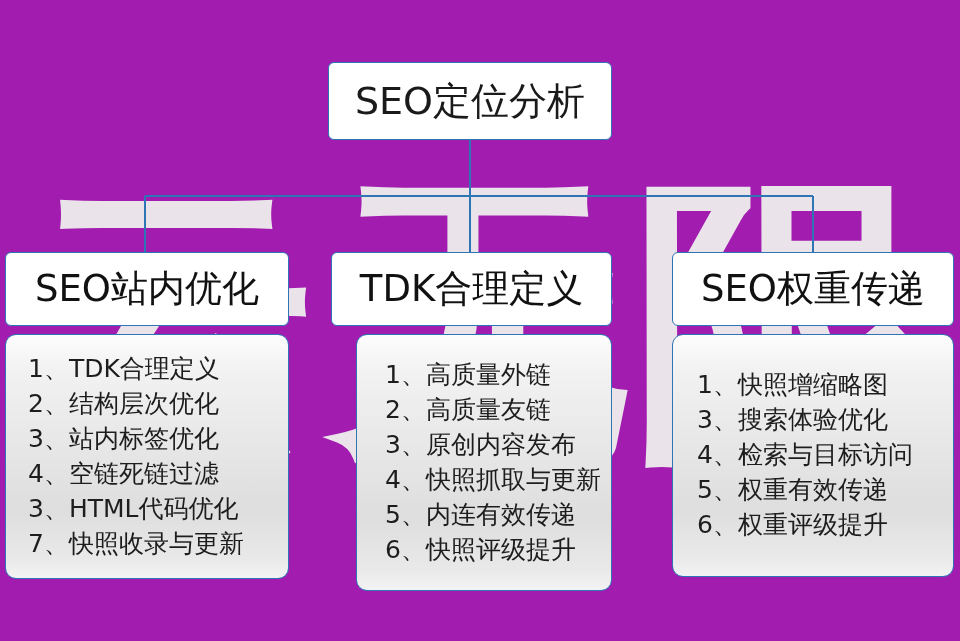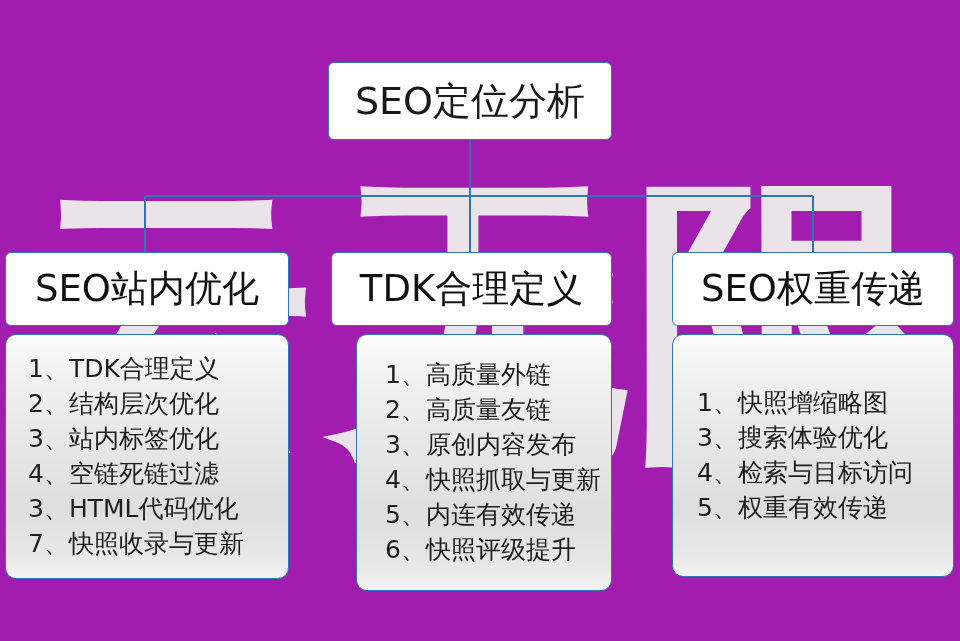"6、权重评级提升" li { html: none -> <li>6、权重评级提升</li> }
